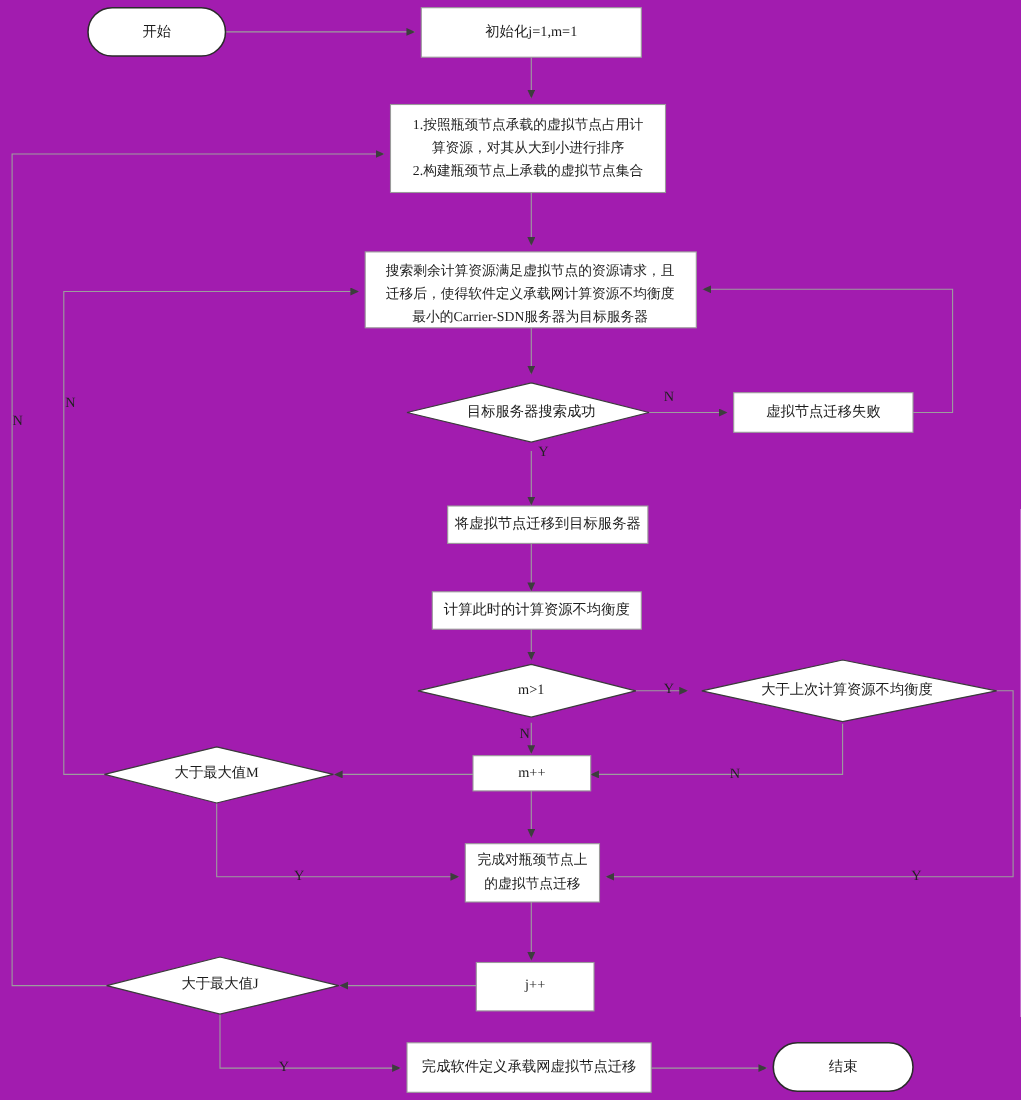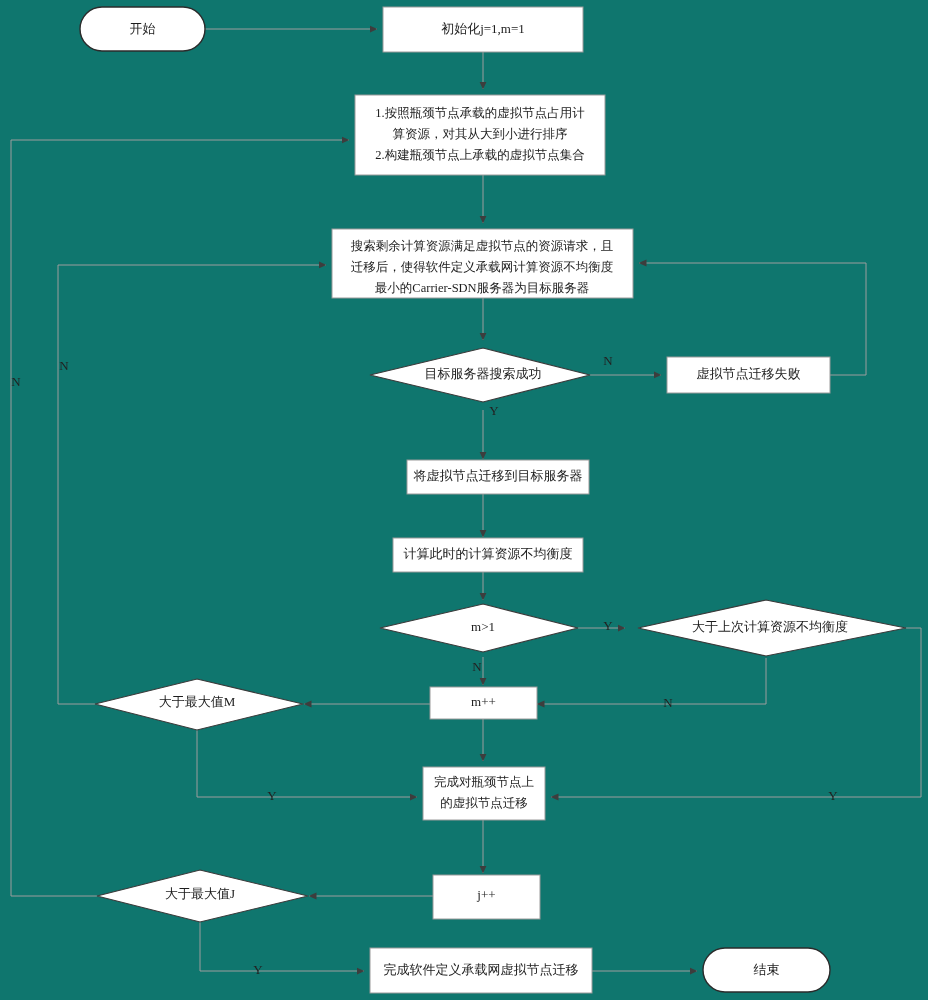"开始" #canvas-wrap { background: #0f766e -> #a21caf }
